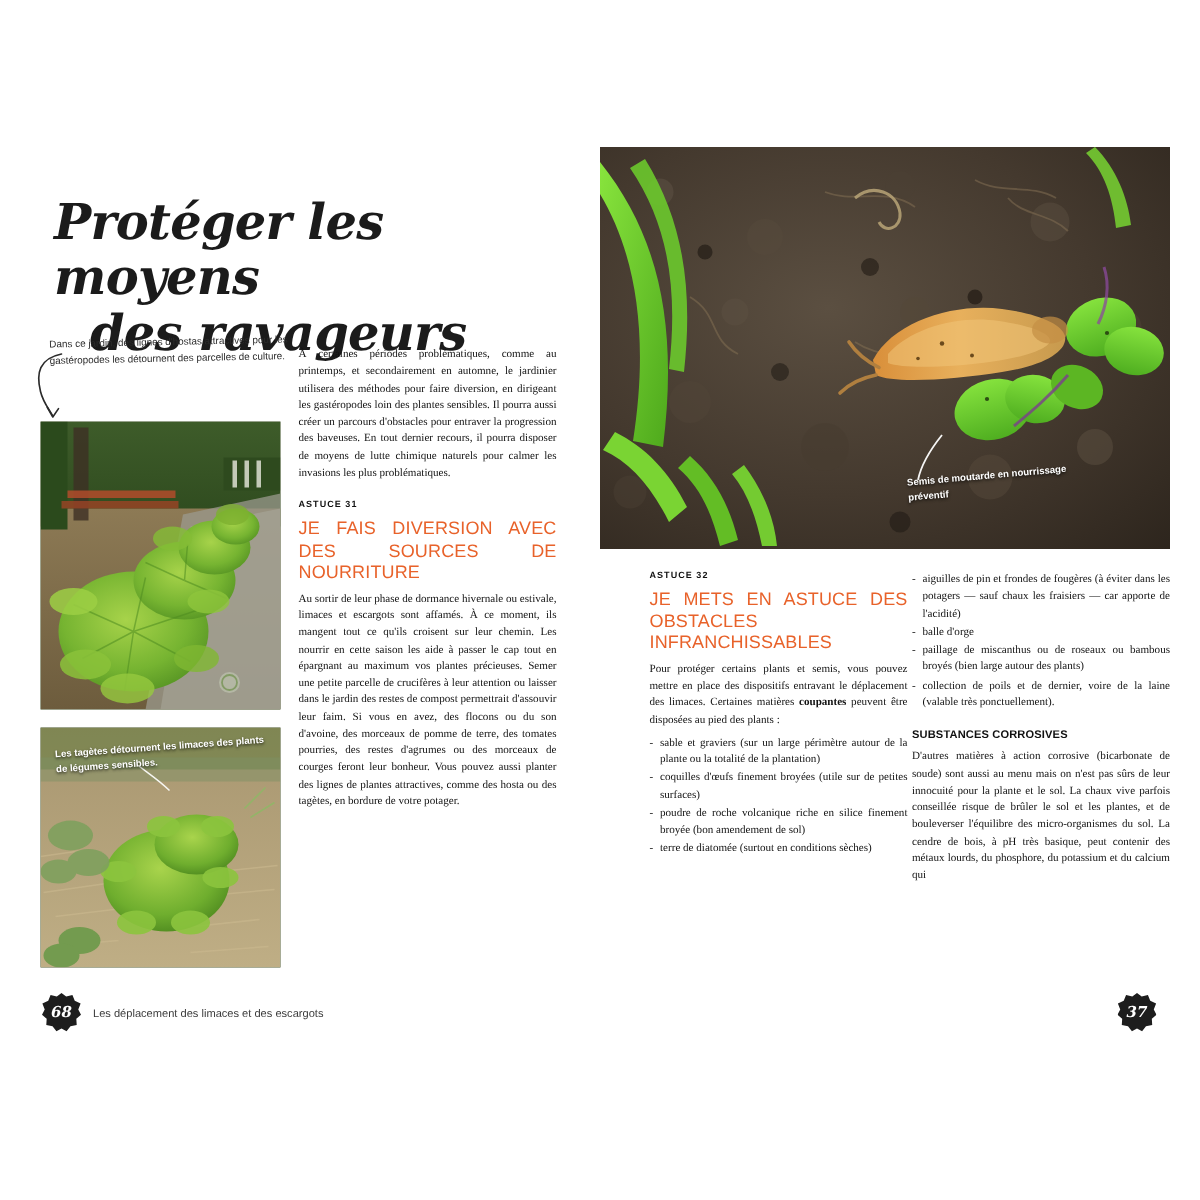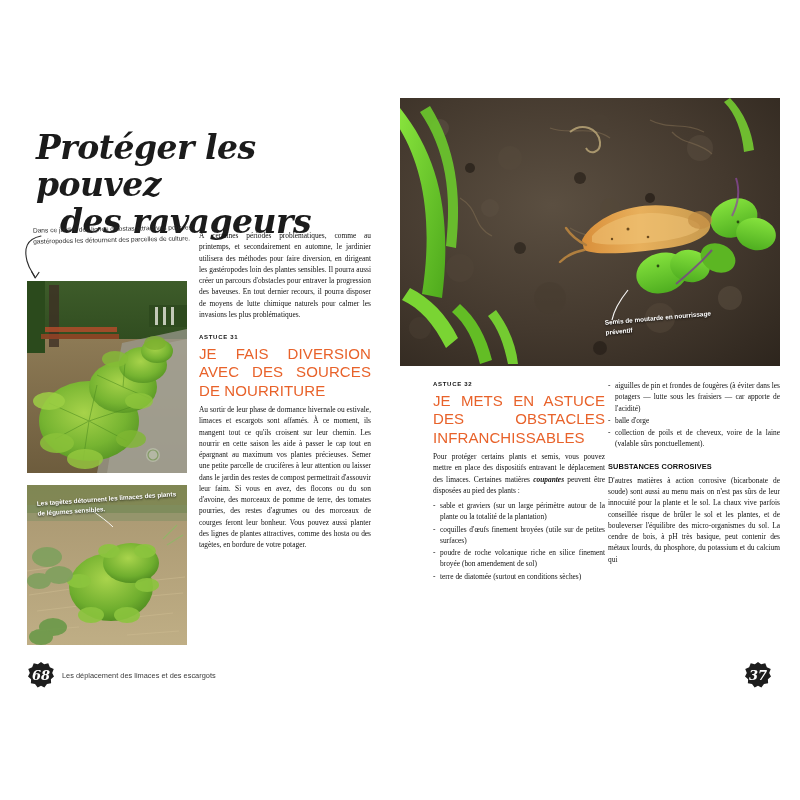"Protéger les pouvez" span { text: pouvez -> moyens }
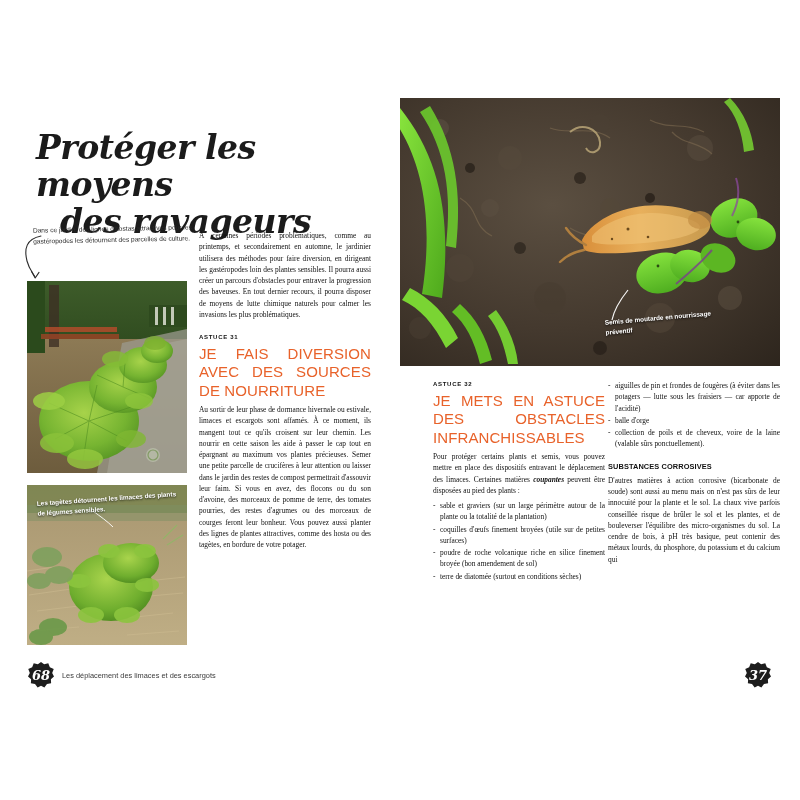"JE FAIS DIVERSION AVEC DES" .astuce-title { font-size: 15px -> 12px }
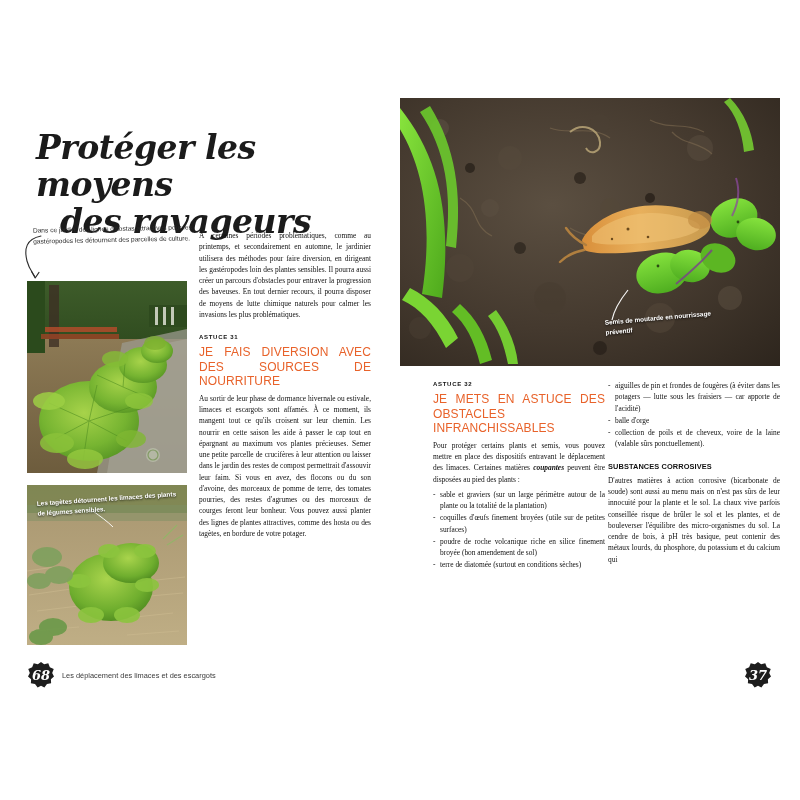"aiguilles de pin et frondes" li { text: lutte sous -> sauf chaux }
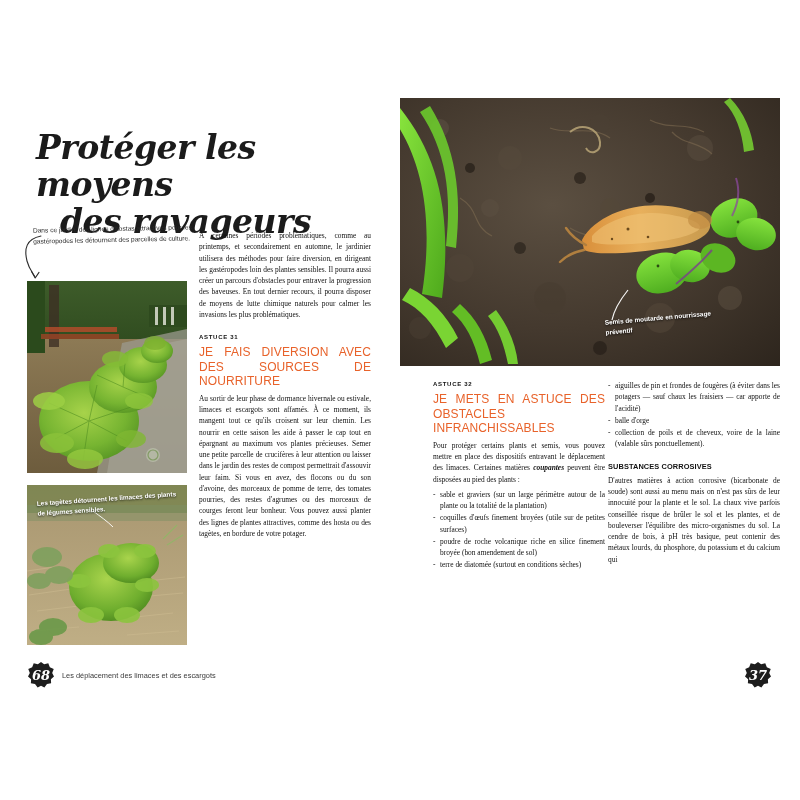"paillage de miscanthus ou de" li { html: none -> <li>paillage de miscanthus ou de roseaux ou bambous broyés (bien large autour des plants)</li> }
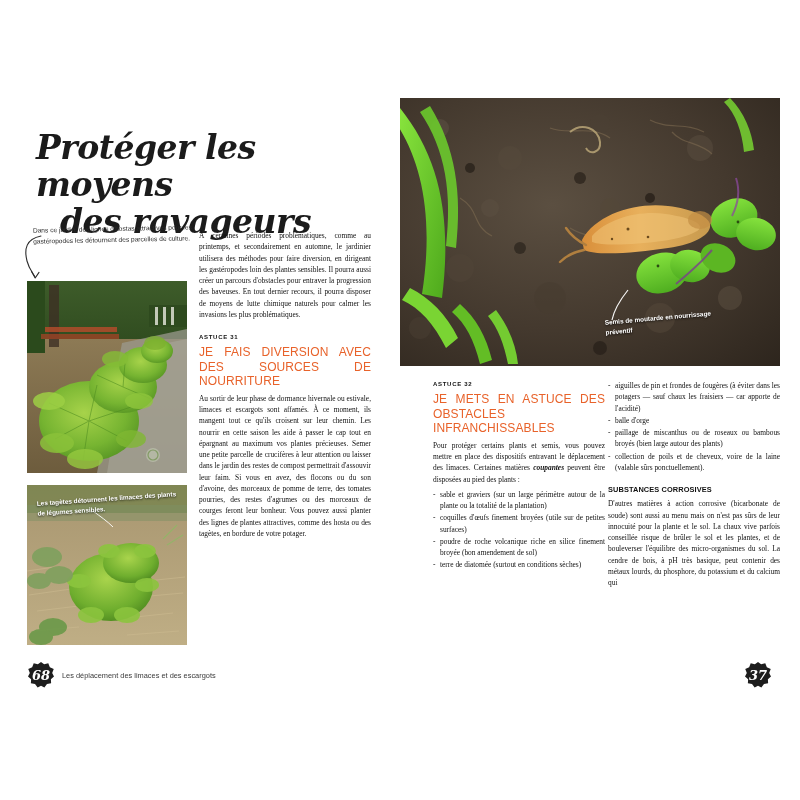"collection de poils et de" li { text: cheveux, voire de la laine (valable sûrs -> dernier, voire de la laine (valable très }
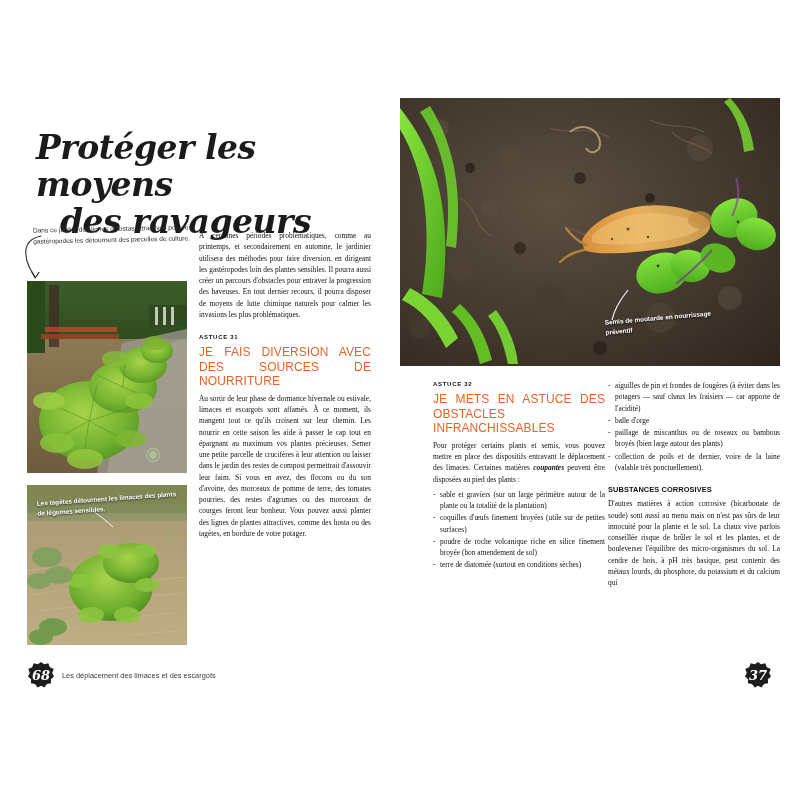"coupantes" b.bold { font-style: italic -> none }
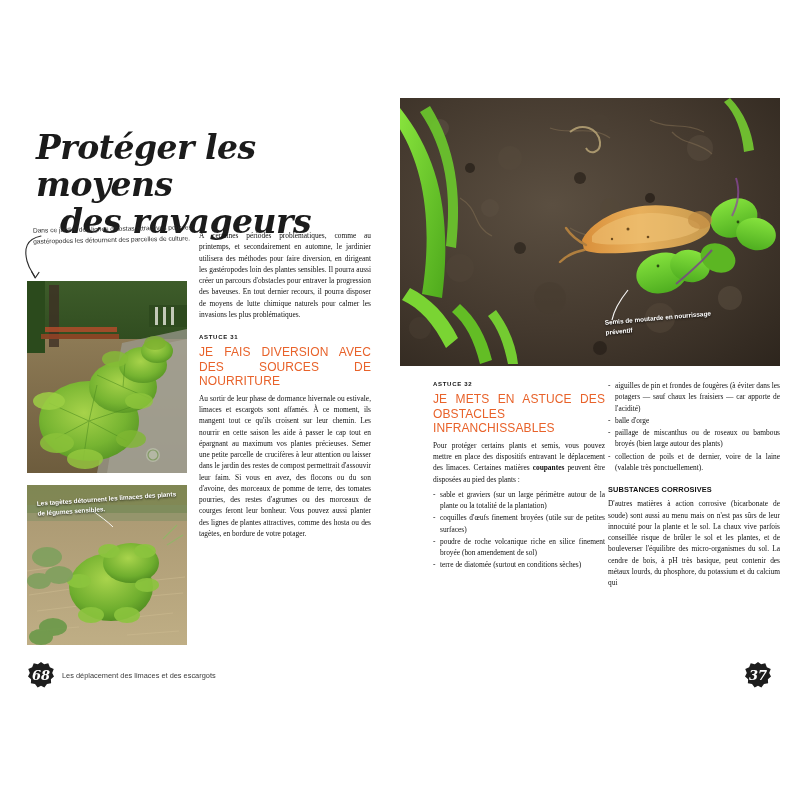"68" .pagebadge { font-size: 13px -> 10px }
